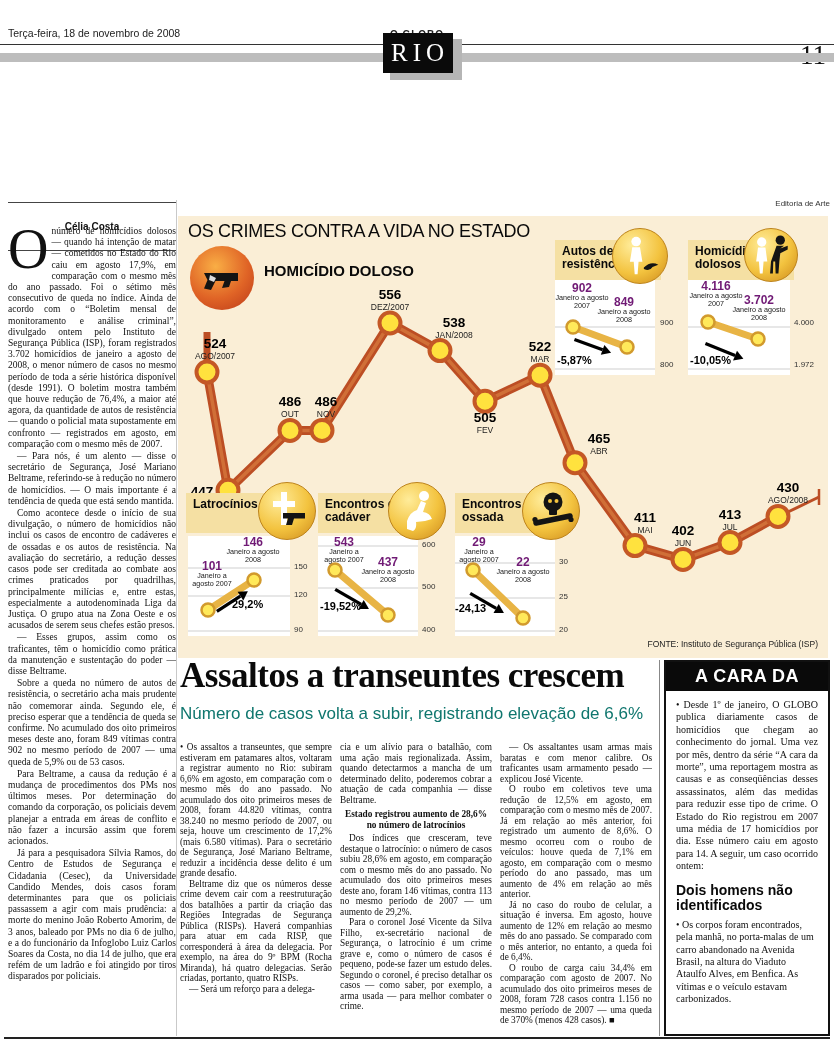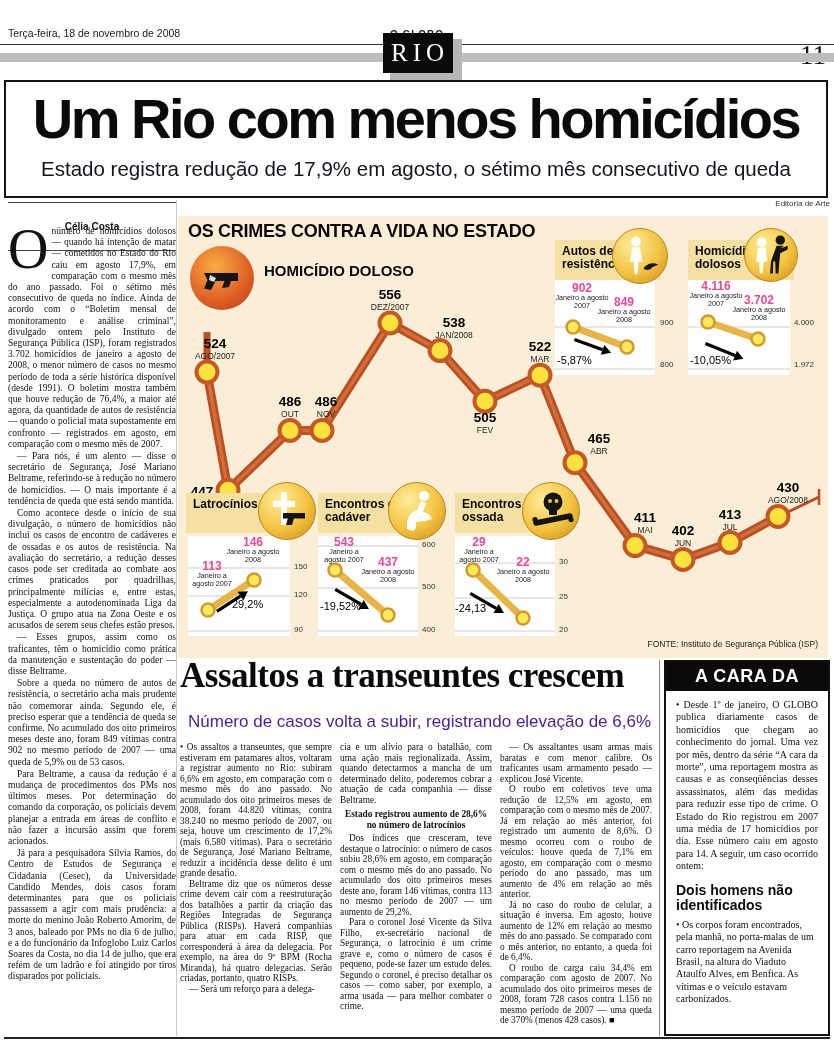"Um Rio com menos homicídios" section.headline-box { html: <section> <h1>Um Rio com menos homicídios</h1> <p>Estado registra redução de 17,9% em agosto, o sétimo mês consecutivo de queda</p> </section> -> none }
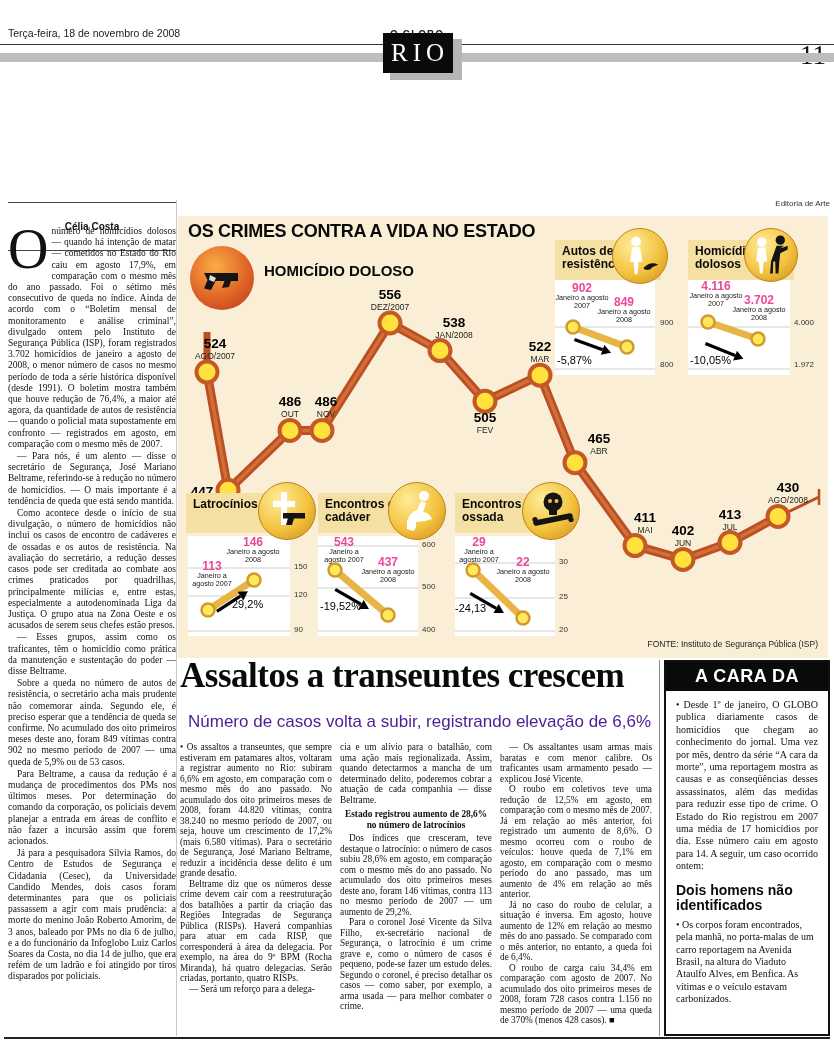"OS CRIMES CONTRA A VIDA" .ig-title { font-weight: bold -> normal }
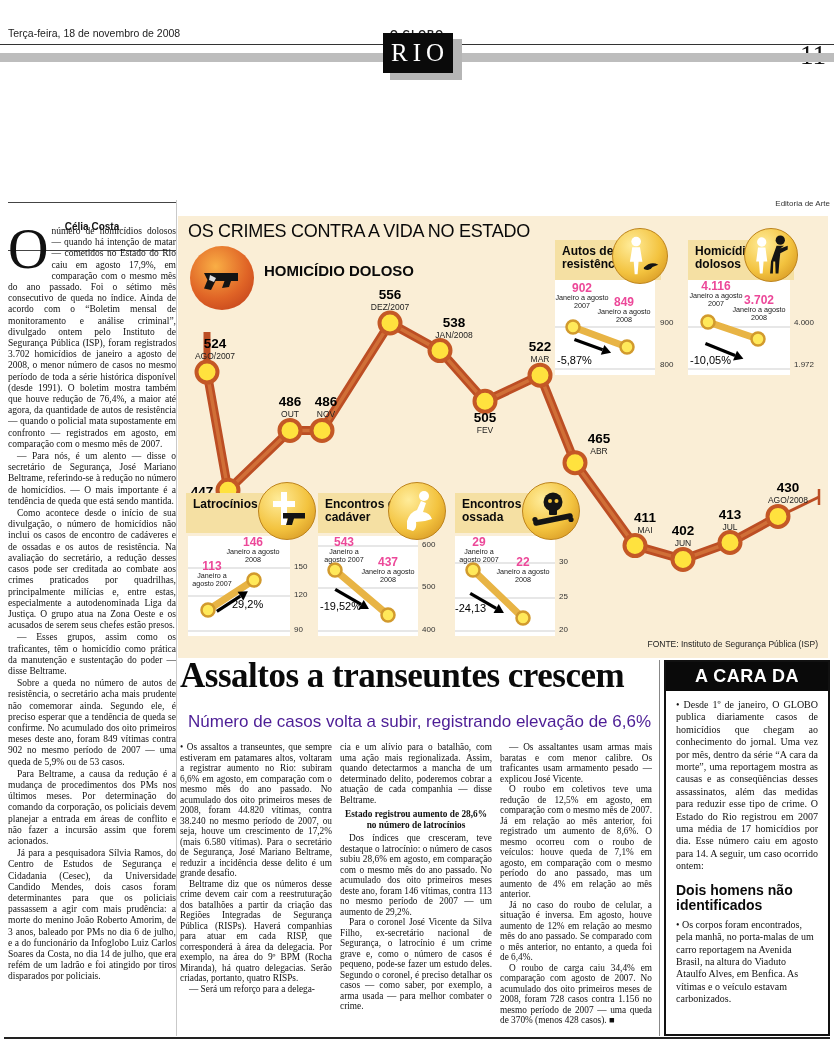"902" .mv b { color: #ec4899 -> #701a75 }
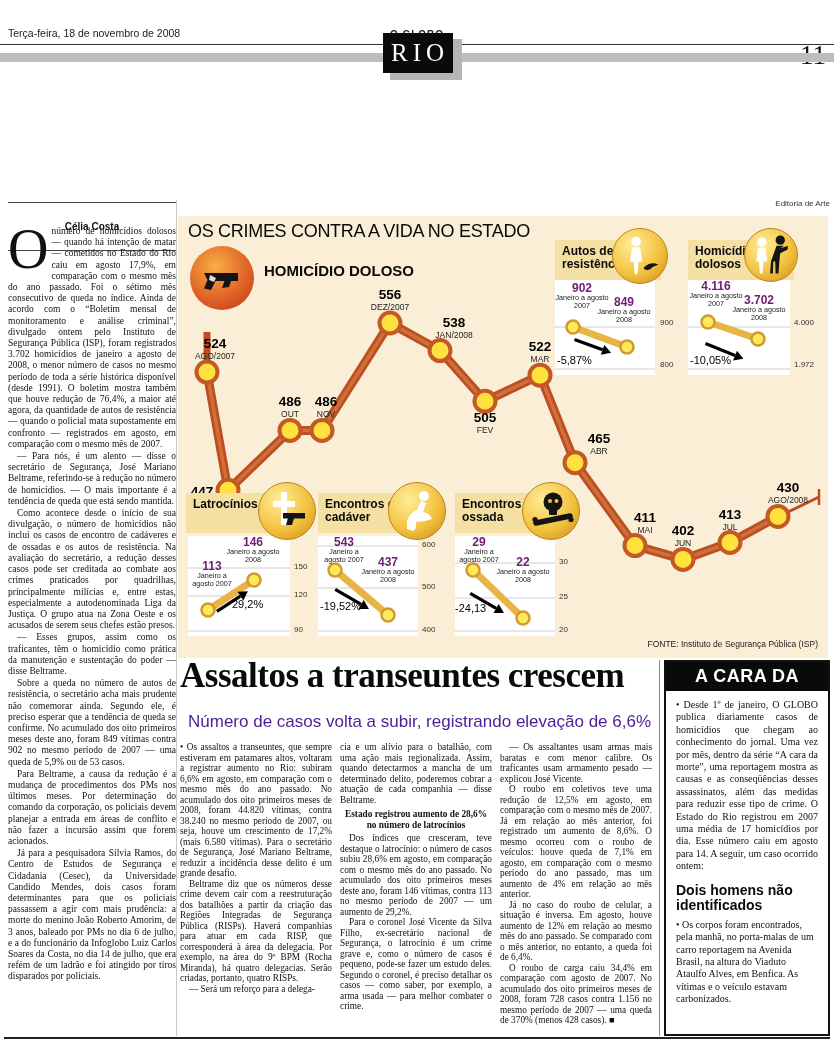"-5,87%" .pct { font-weight: normal -> bold }
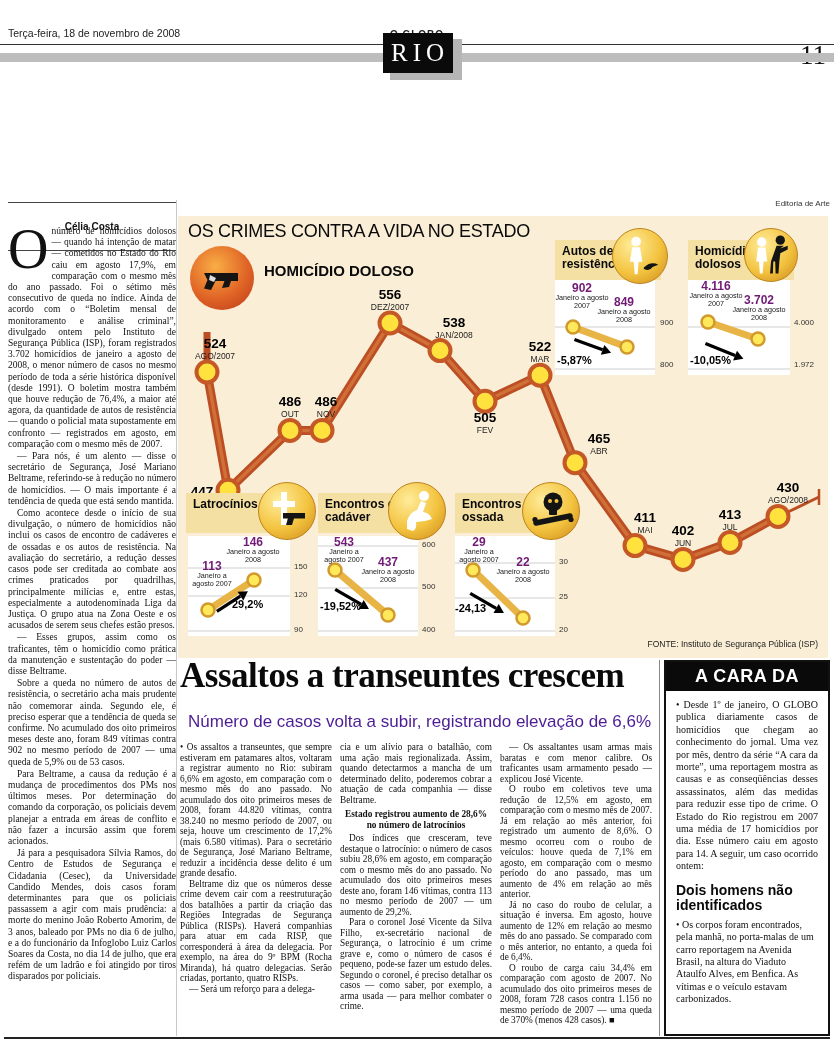"113" b { text: 113 -> 101 }
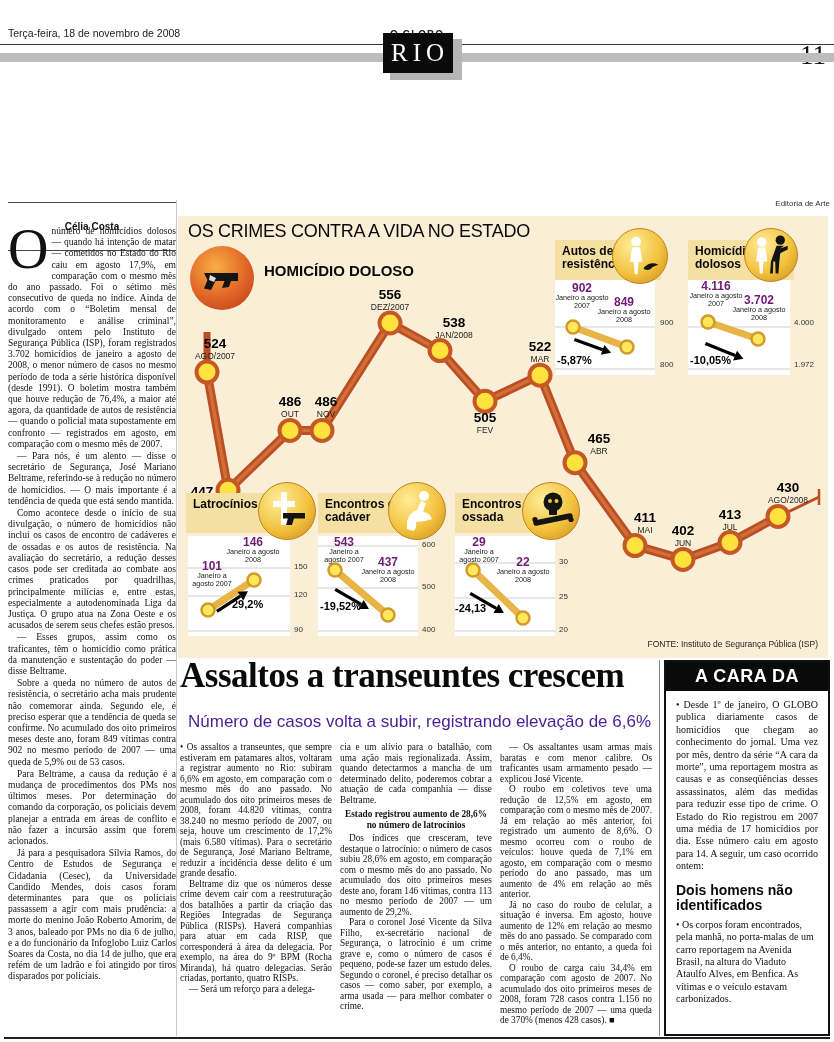"Número de casos volta a" .assaltos-deck { color: #4c1d95 -> #0f766e; margin: 8px -> 0 }
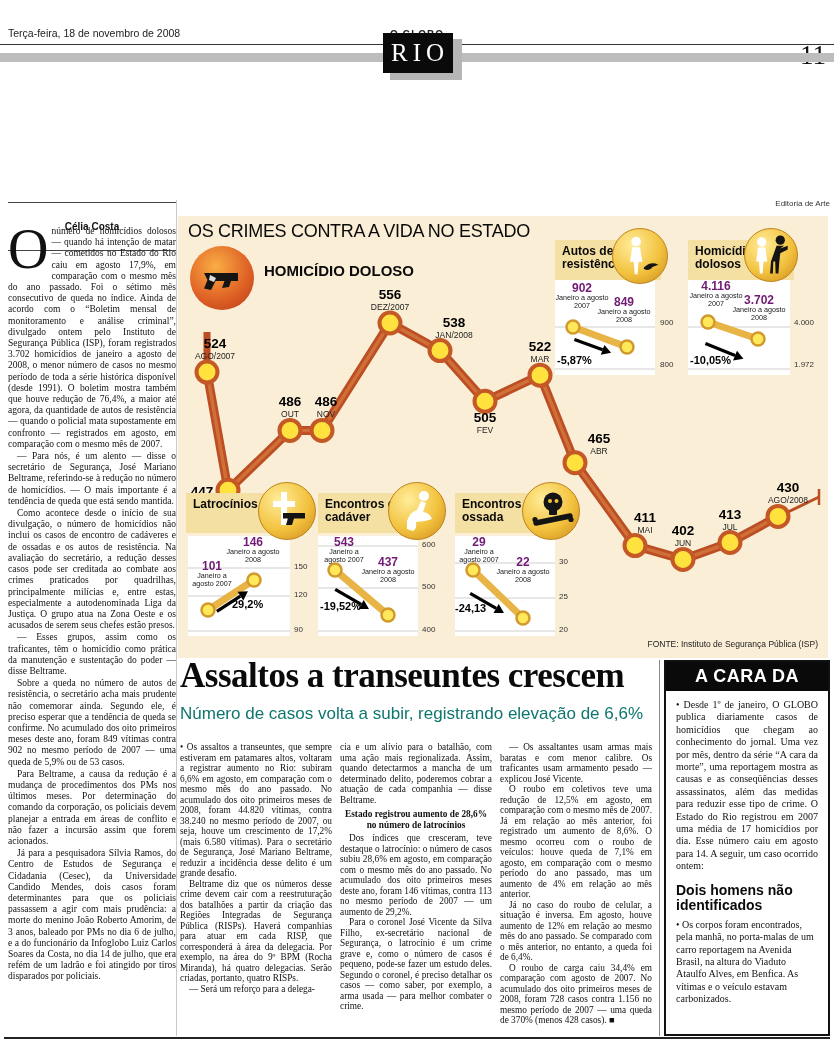"• Os corpos foram encontrados," div.morte-body2 { text: reportagem -> abandonado }
